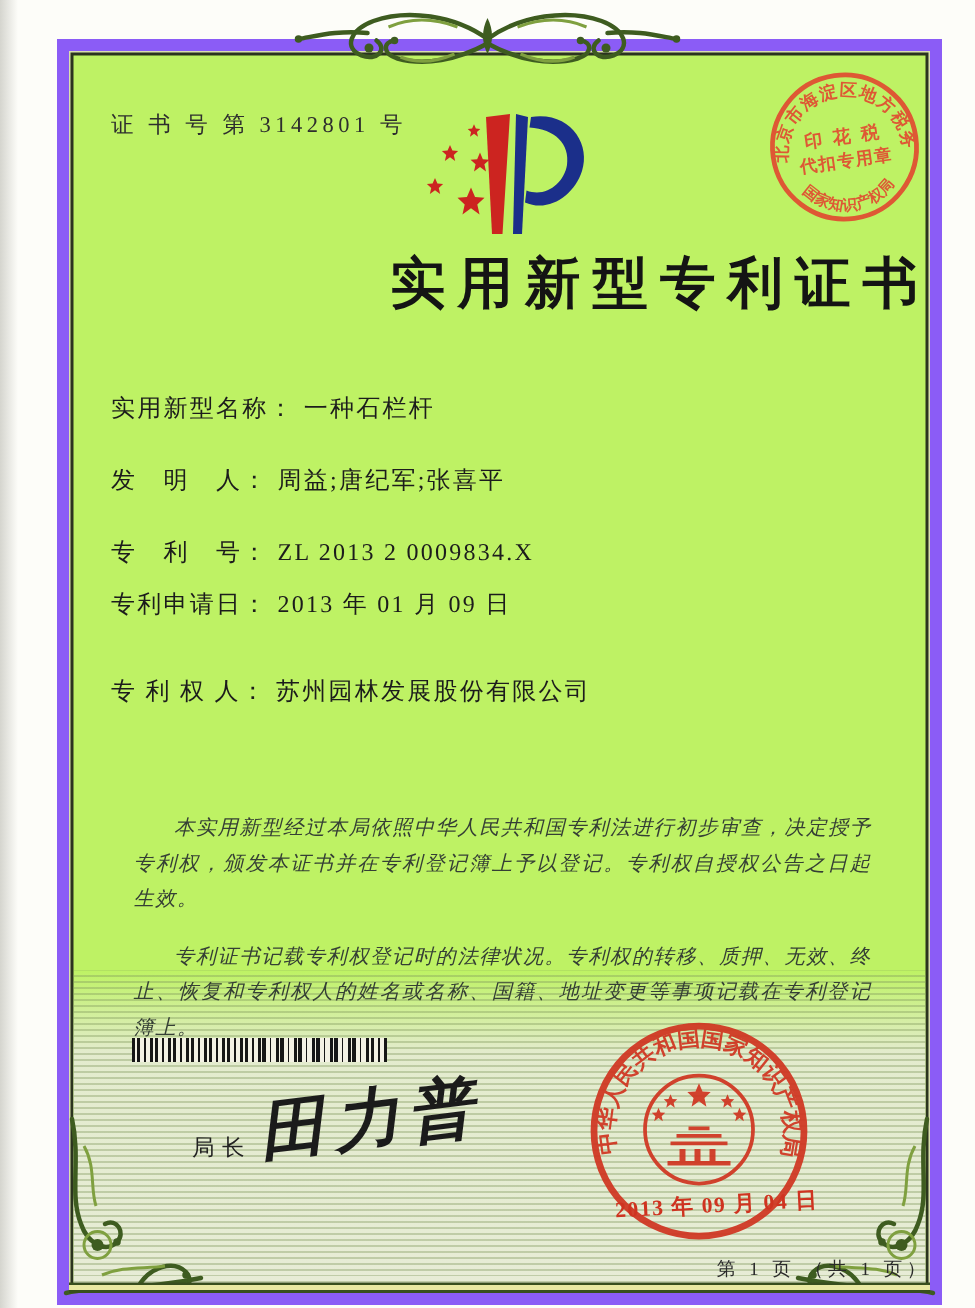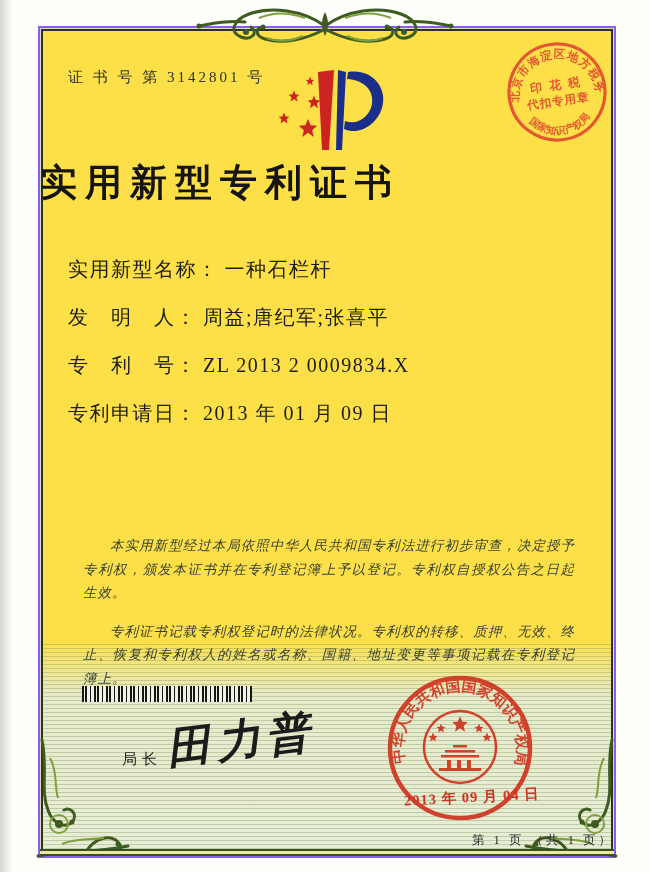"证 书 号 第 3142801" .cert { background: #fde047 -> #bef264; border: 2px solid #8b5cf6 -> 8px solid #8b5cf6 }
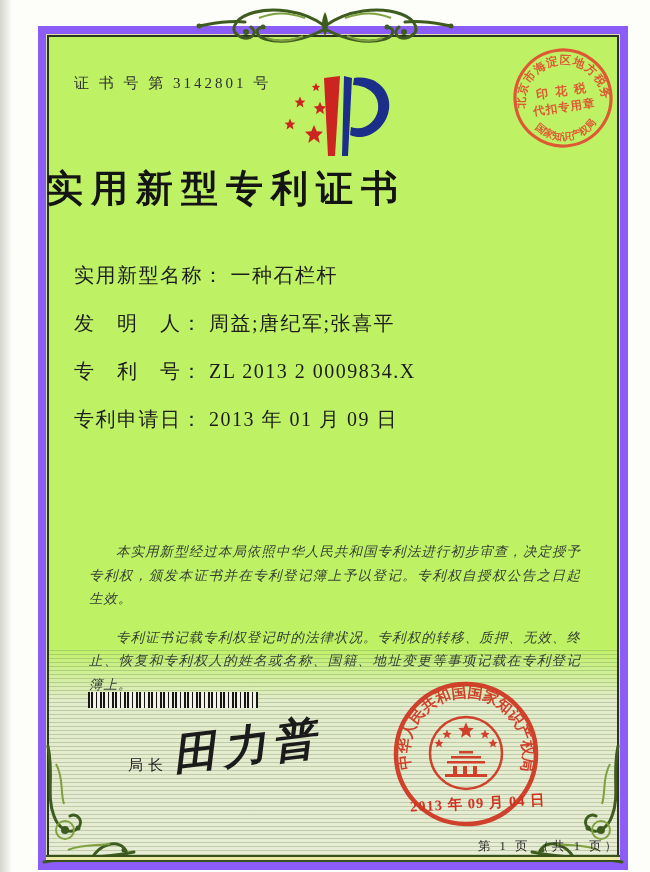"实用新型专利证书" .title { text-align: left -> right }
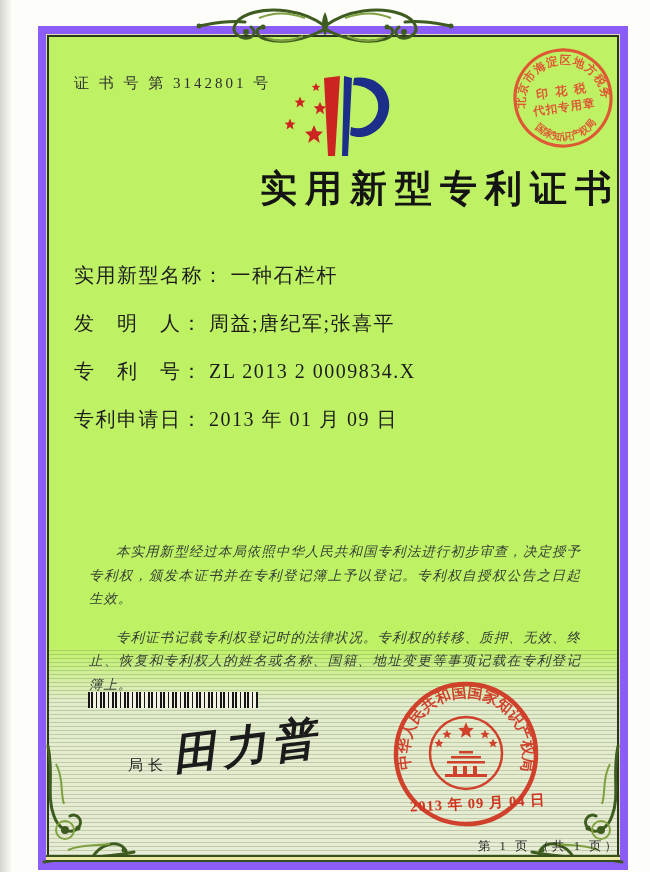"实用新型名称： 一种石栏杆" .field { font-size: 20px -> 16px }
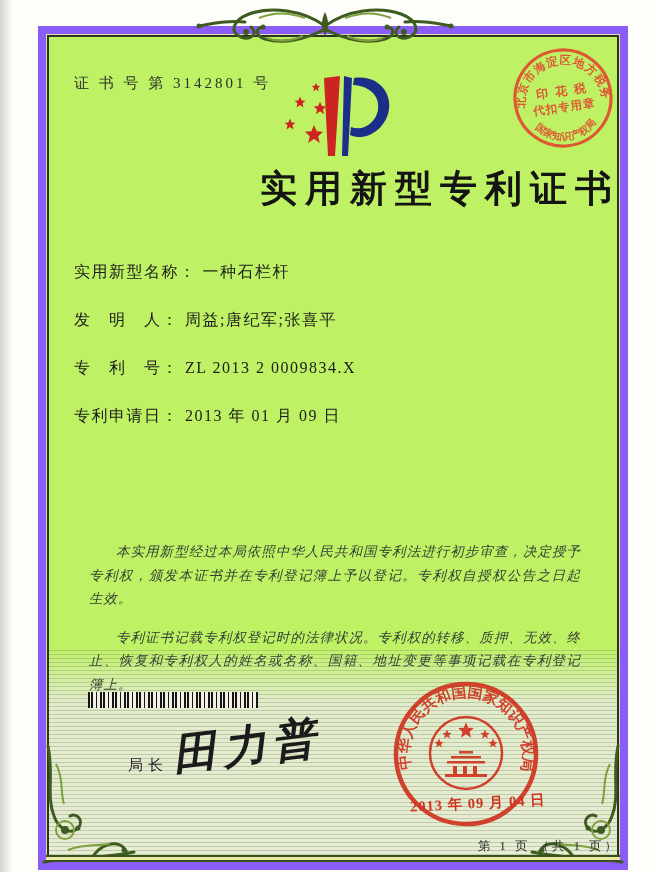"专利申请日： 2013 年 01 月" .f3 { top: 372px -> 359px }
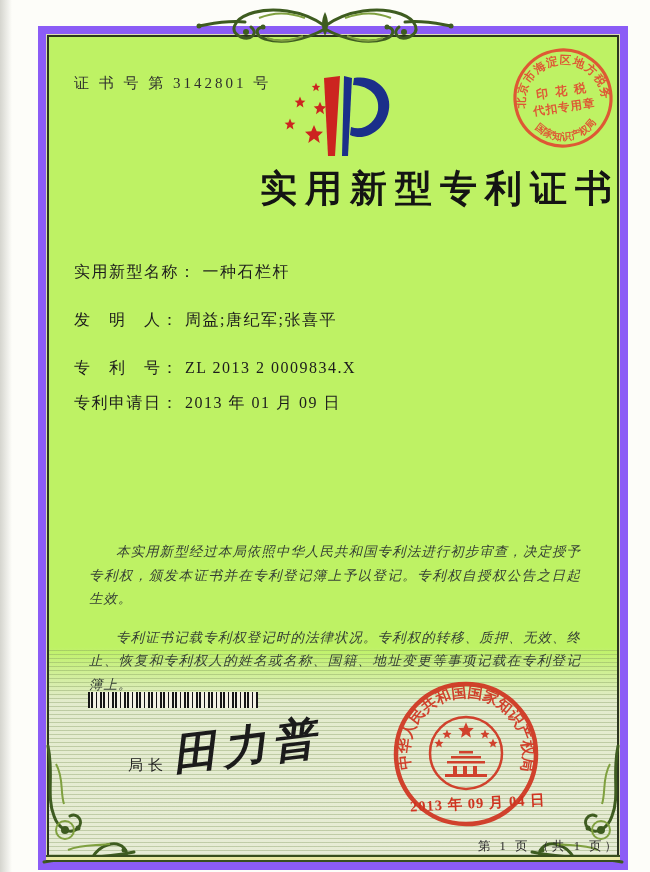"专 利 权 人： 苏州园林发展股份有限公司" div.field { html: none -> <div> <span>专 利 权 人：</span><span>苏州园林发展股份有限公司</span> </div> }
